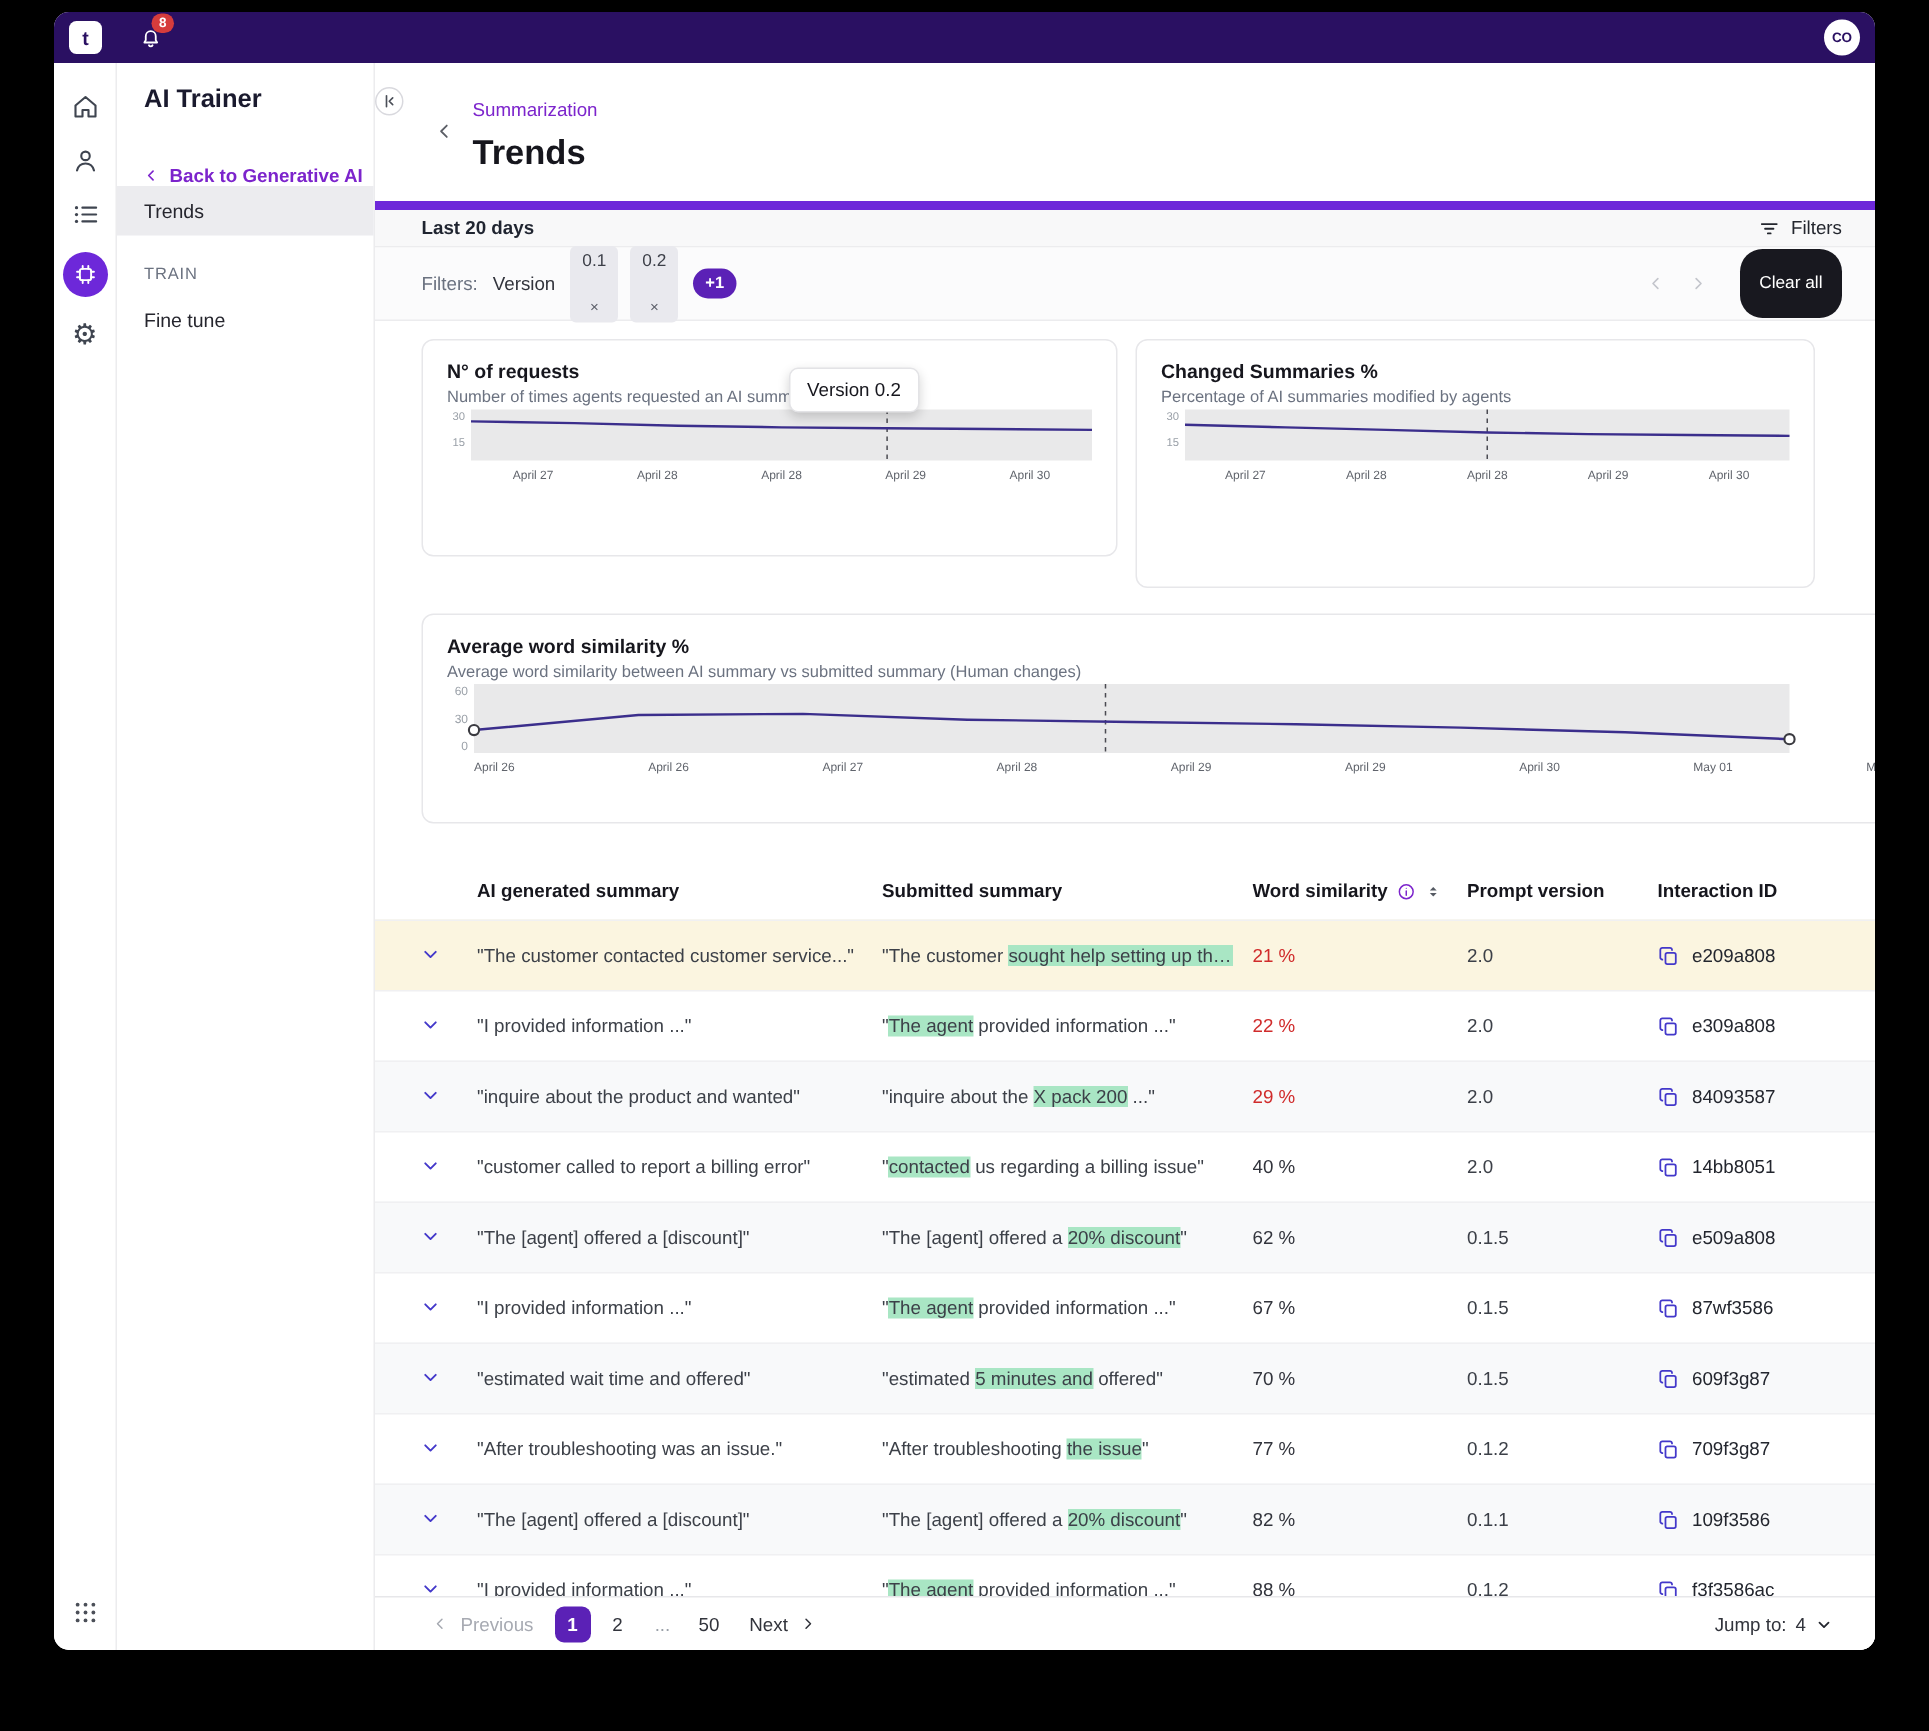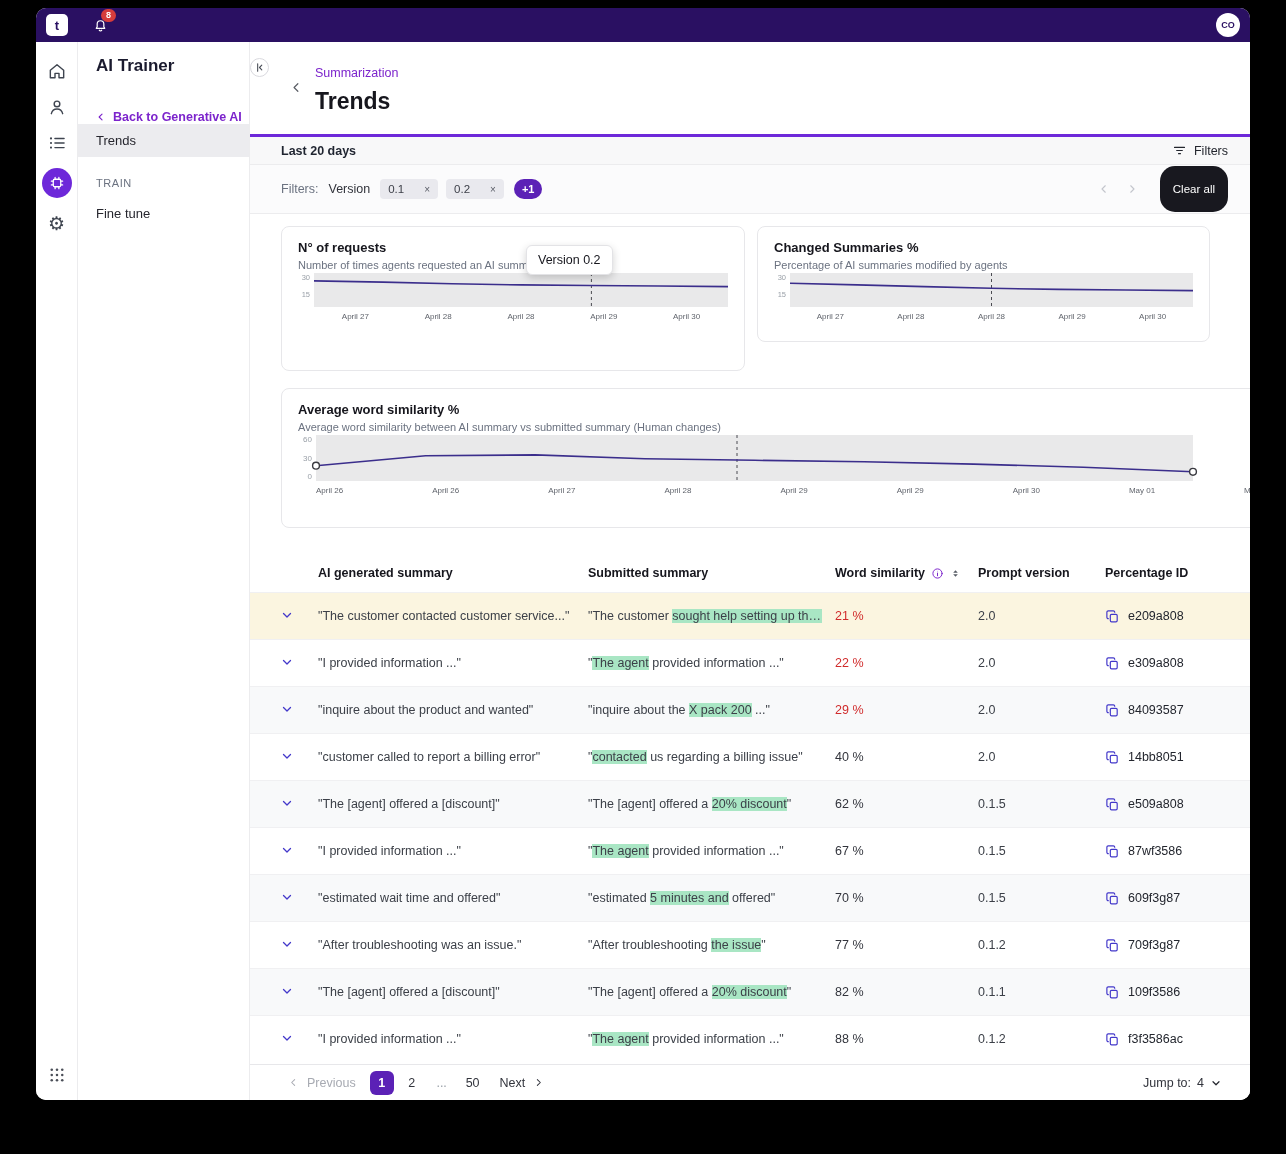"Last 20 days" .toolbar { border-top: 3px solid #6d28d9 -> 6px solid #6d28d9 }
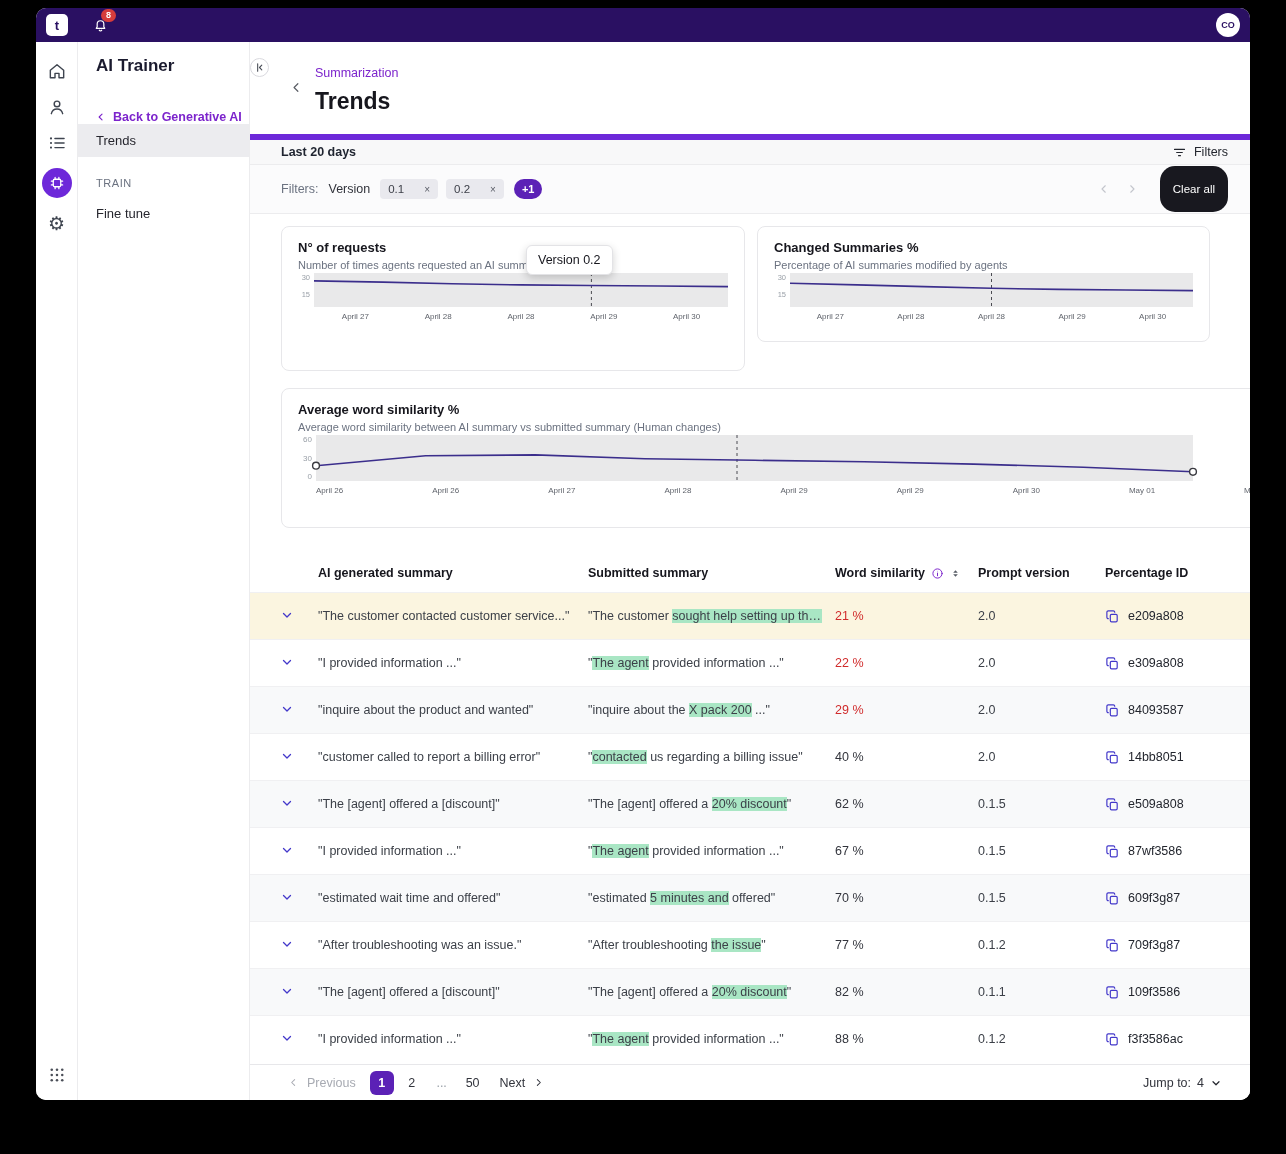"0.1" .chip { flex-direction: none -> column }
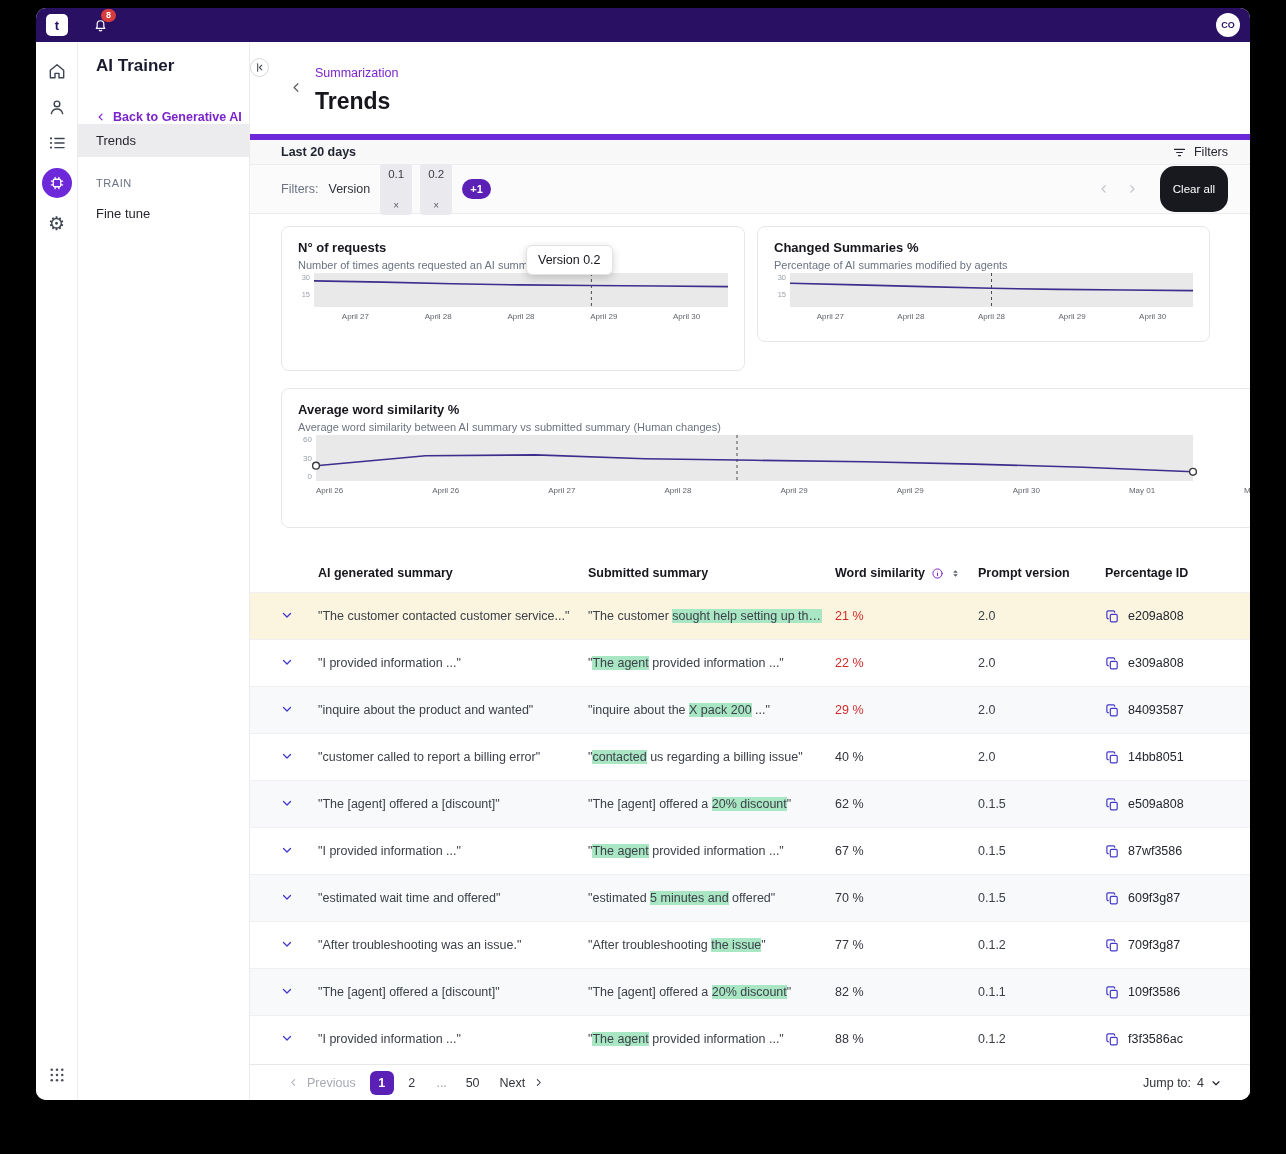"Changed Summaries %" .card.c2 { height: 116px -> 166px }
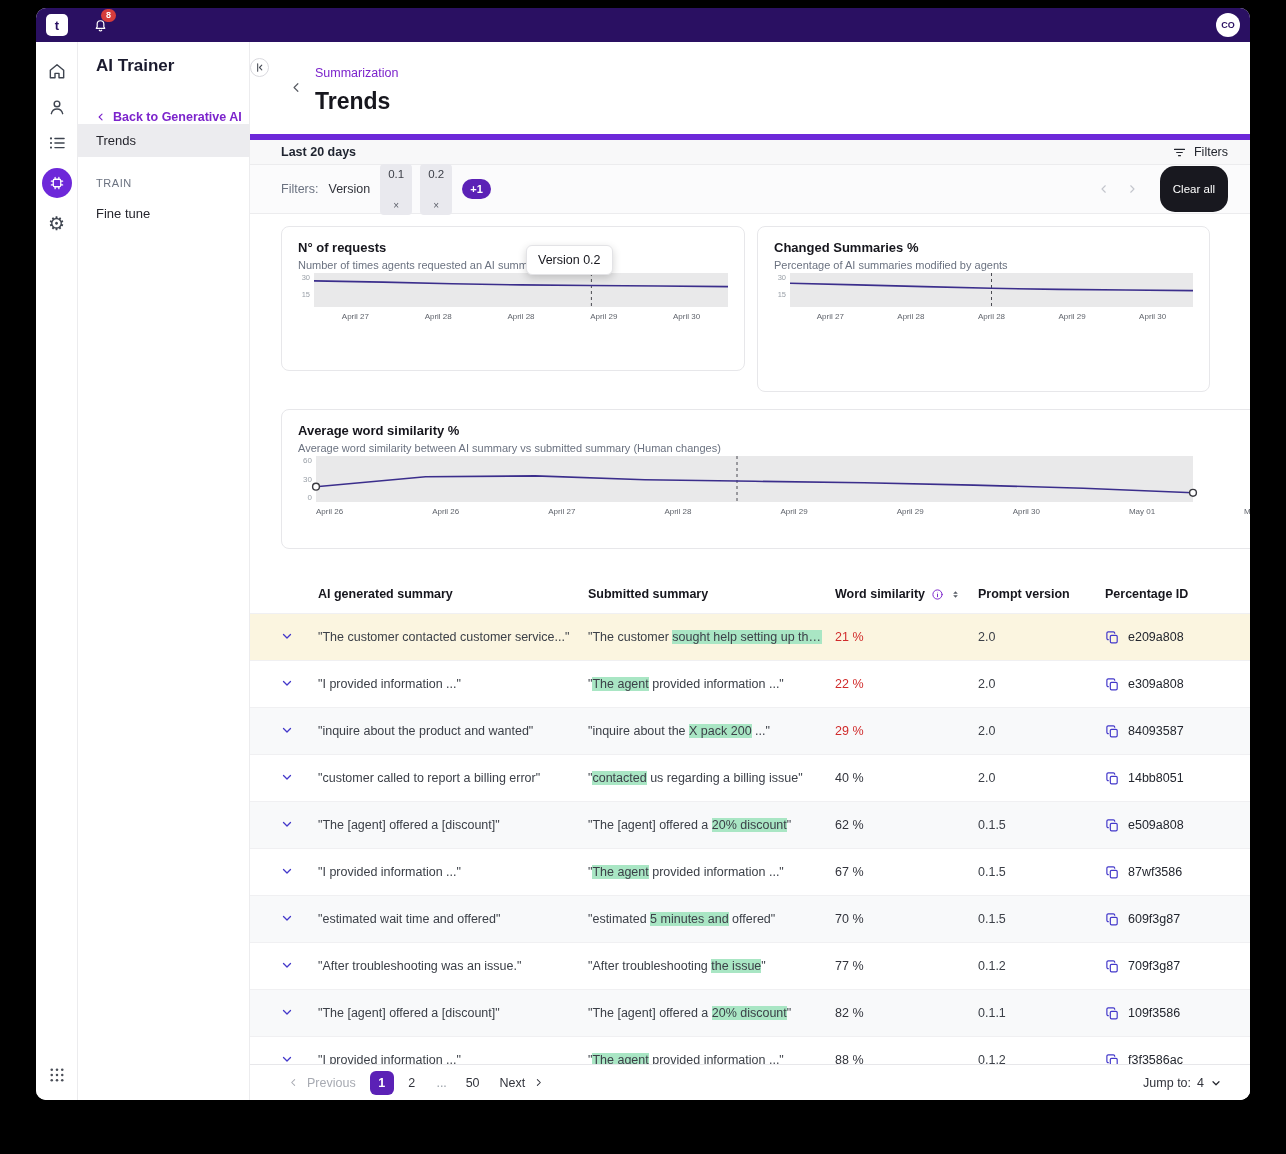"Percentage ID" div.cell { text: Percentage -> Interaction }
